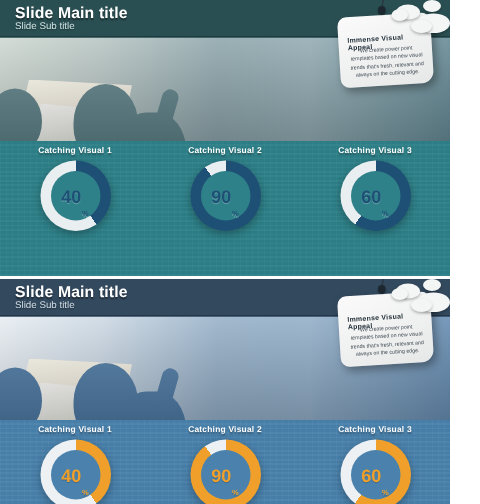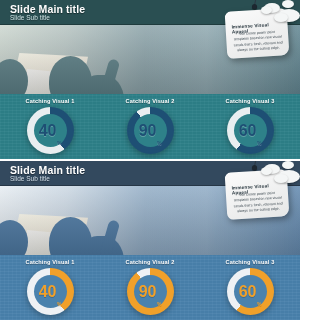"Slide Main title" .slide { height: 159px -> 184px }
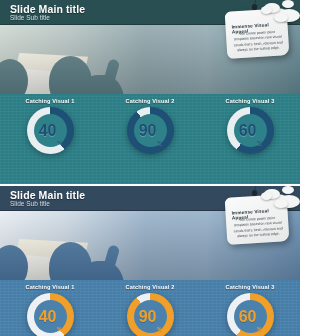"40" .val { font-size: 16px -> 12px }
